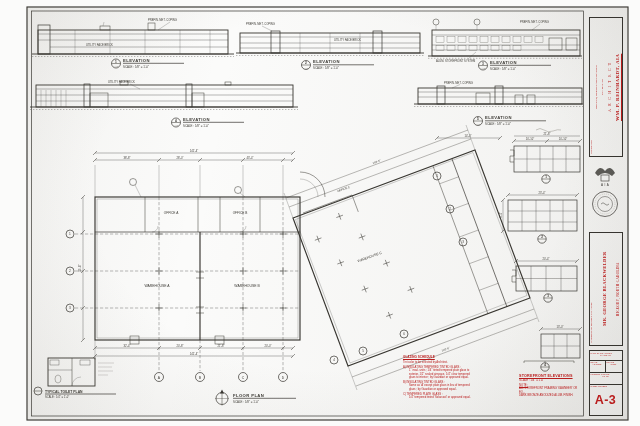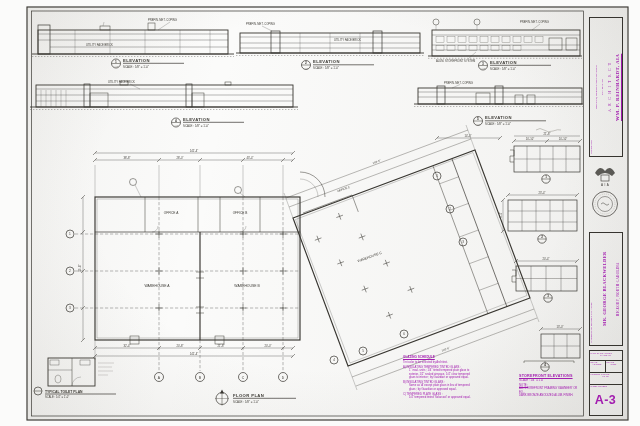"A-3" .stage { color: #a21caf -> #b91c1c }
